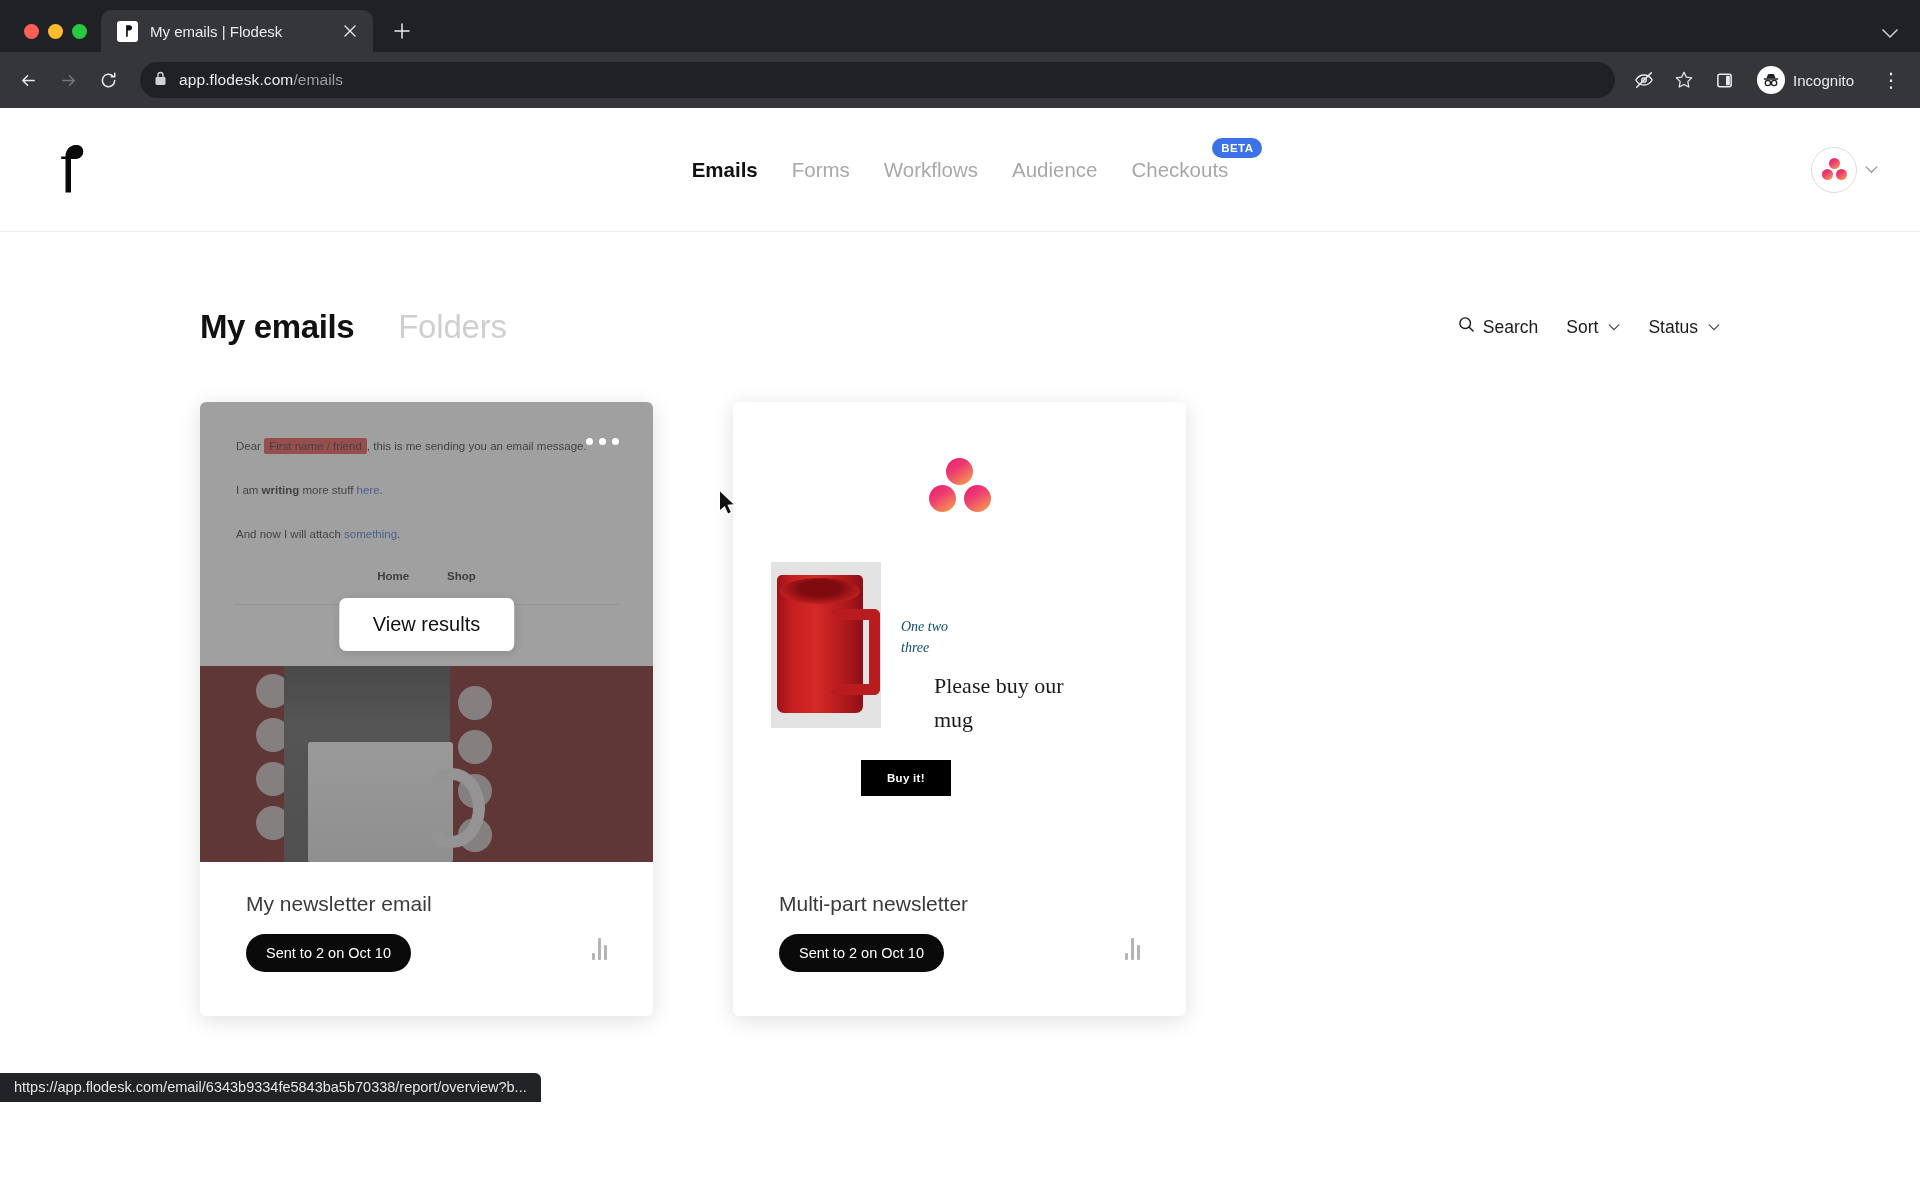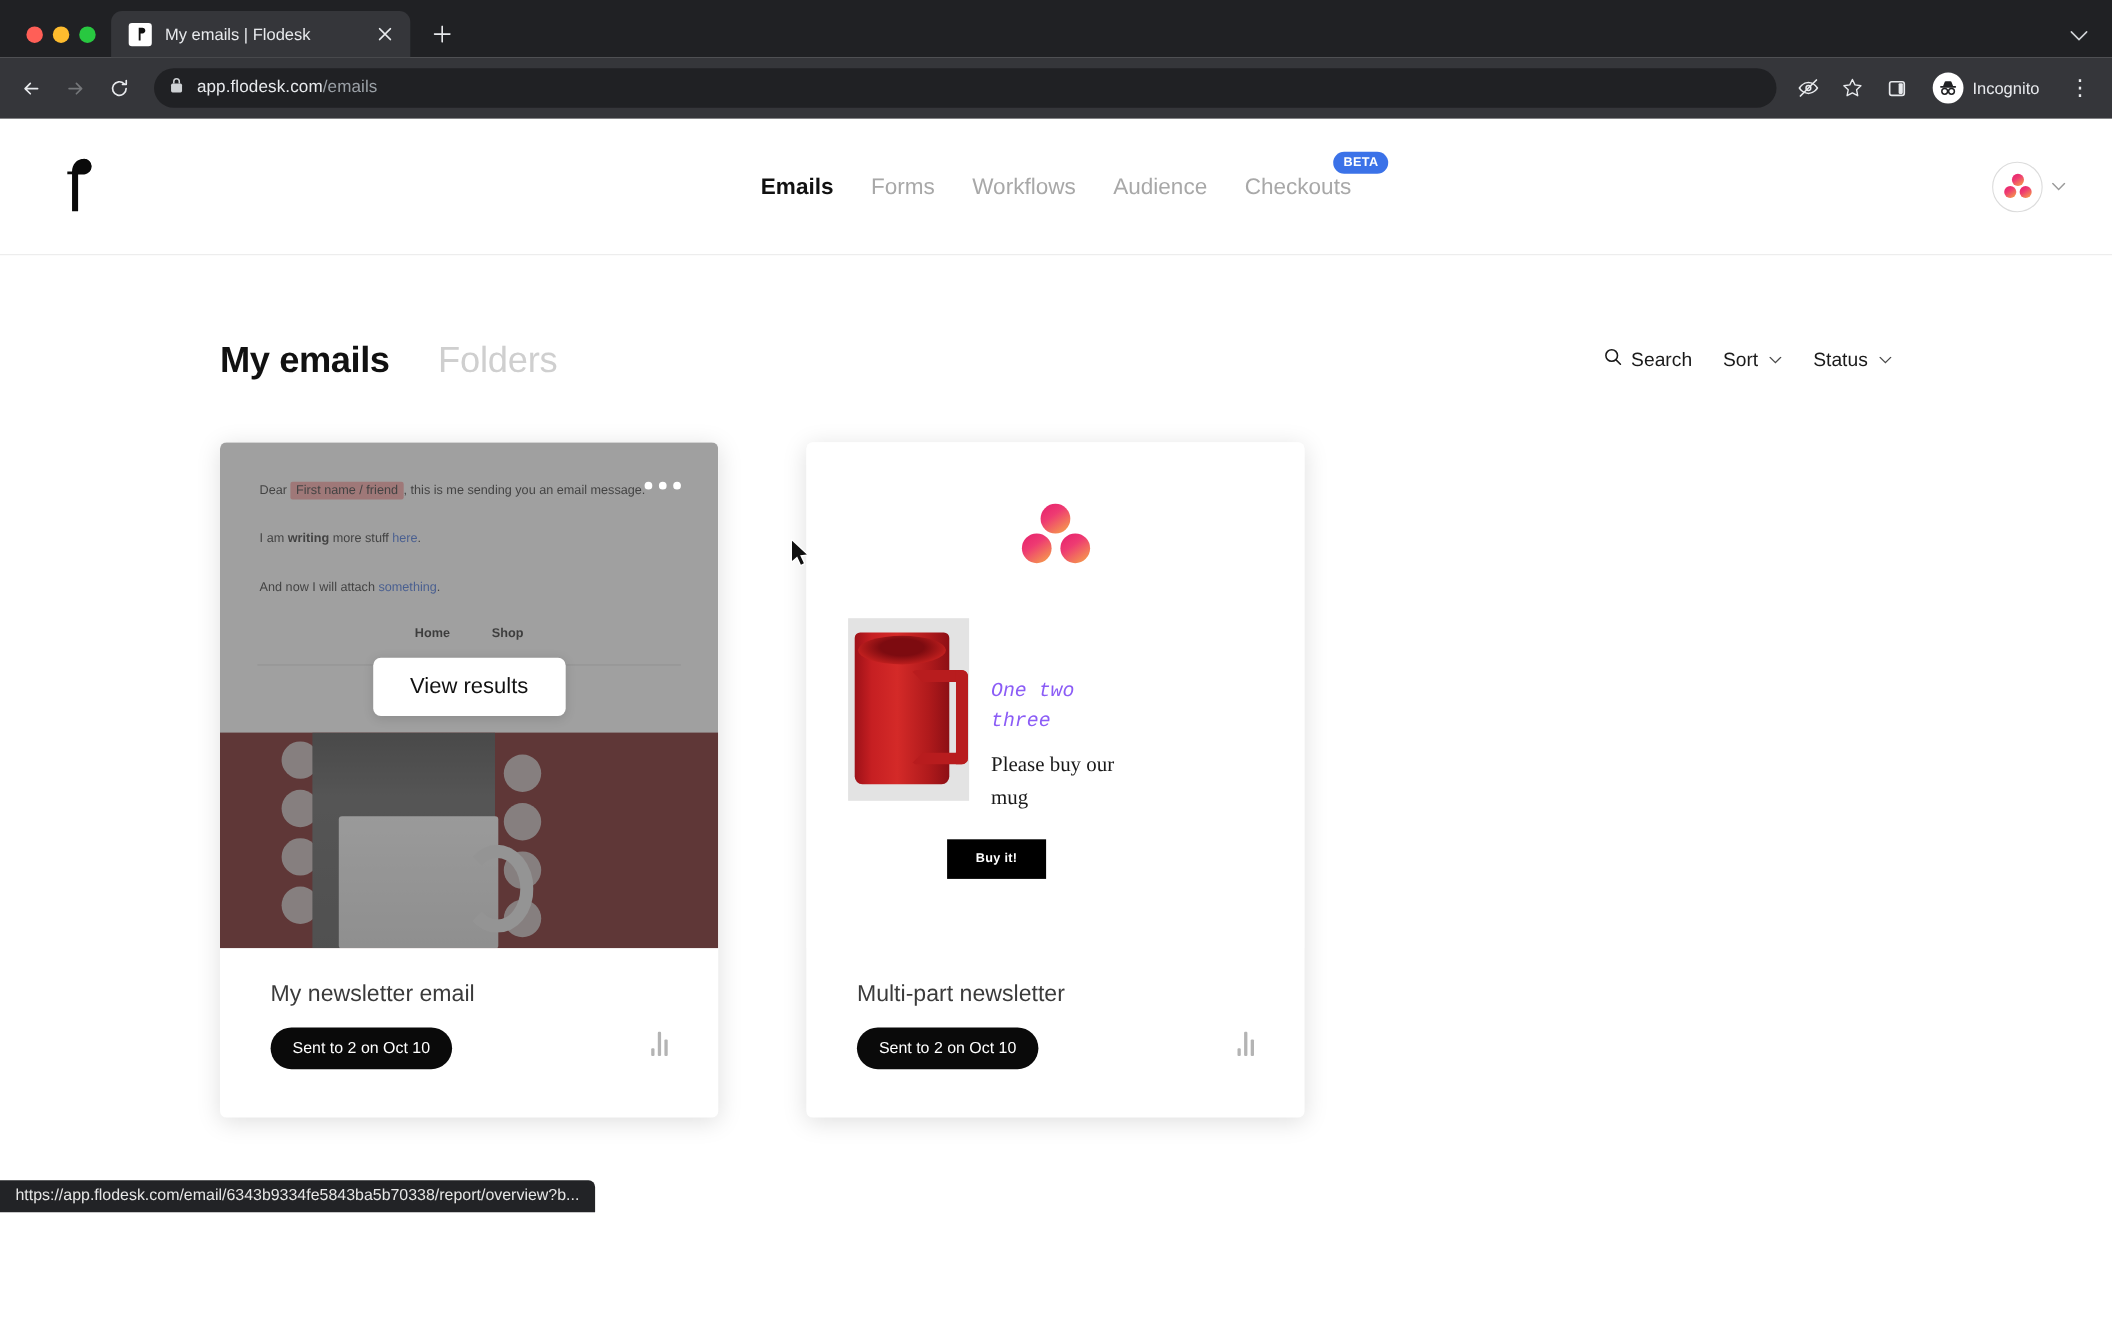"First name / friend" .merge-chip { background: #fca5a5 -> #ef4444 }
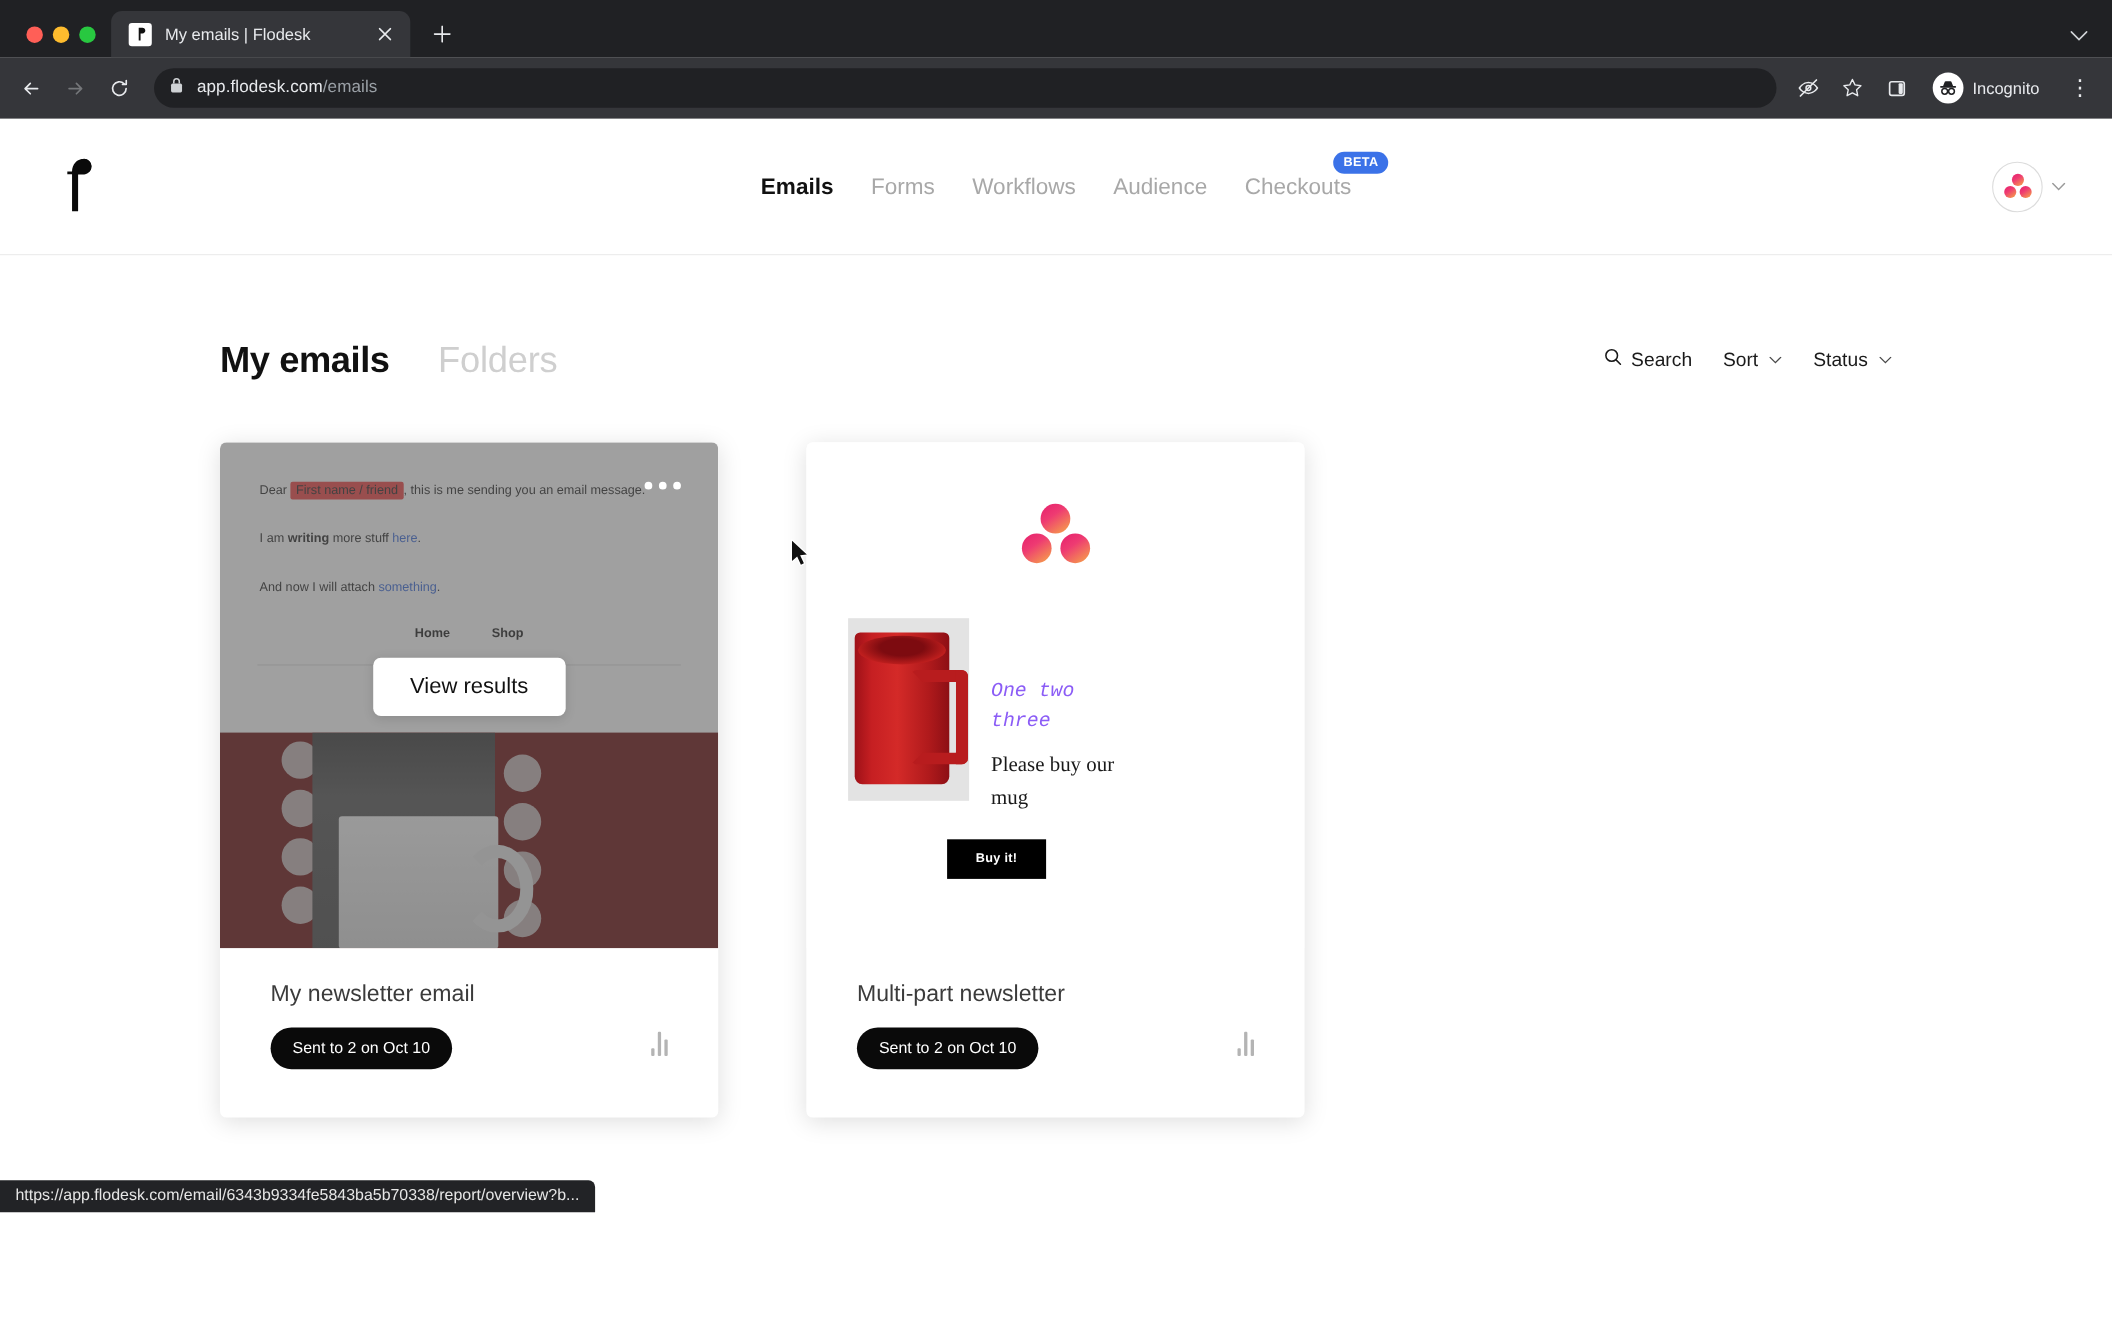"One two" .script-text { color: #8b5cf6 -> #0c4a6e; font-family: Liberation Mono, monospace -> Liberation Serif, serif; font-size: 18px -> 14px }
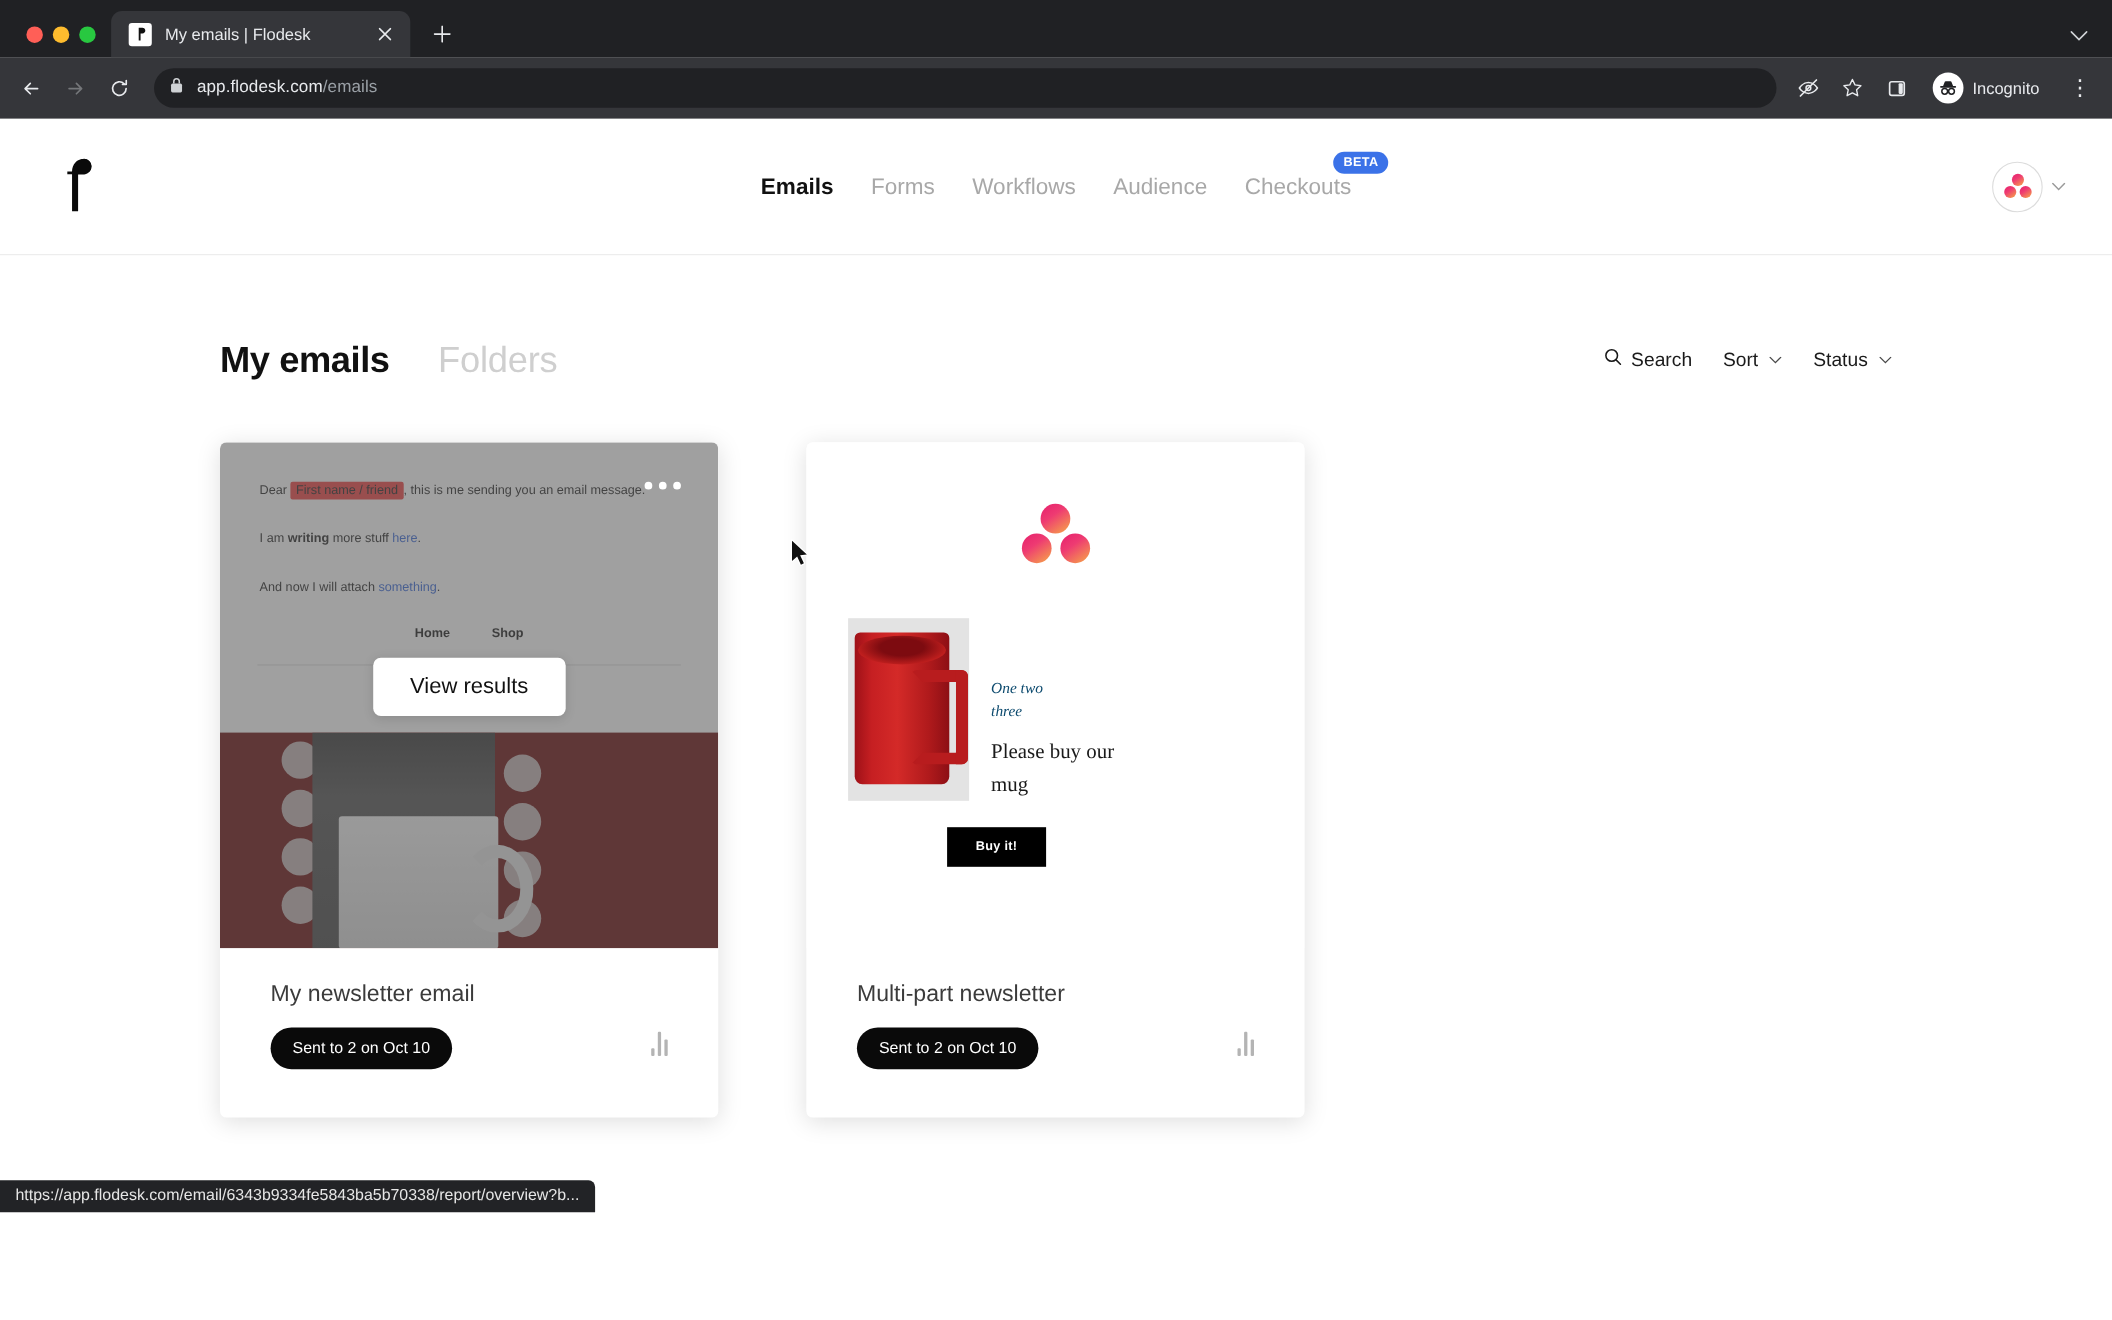"Please buy our" .serif-text { font-size: 19px -> 22px; margin-left: none -> 33px }
